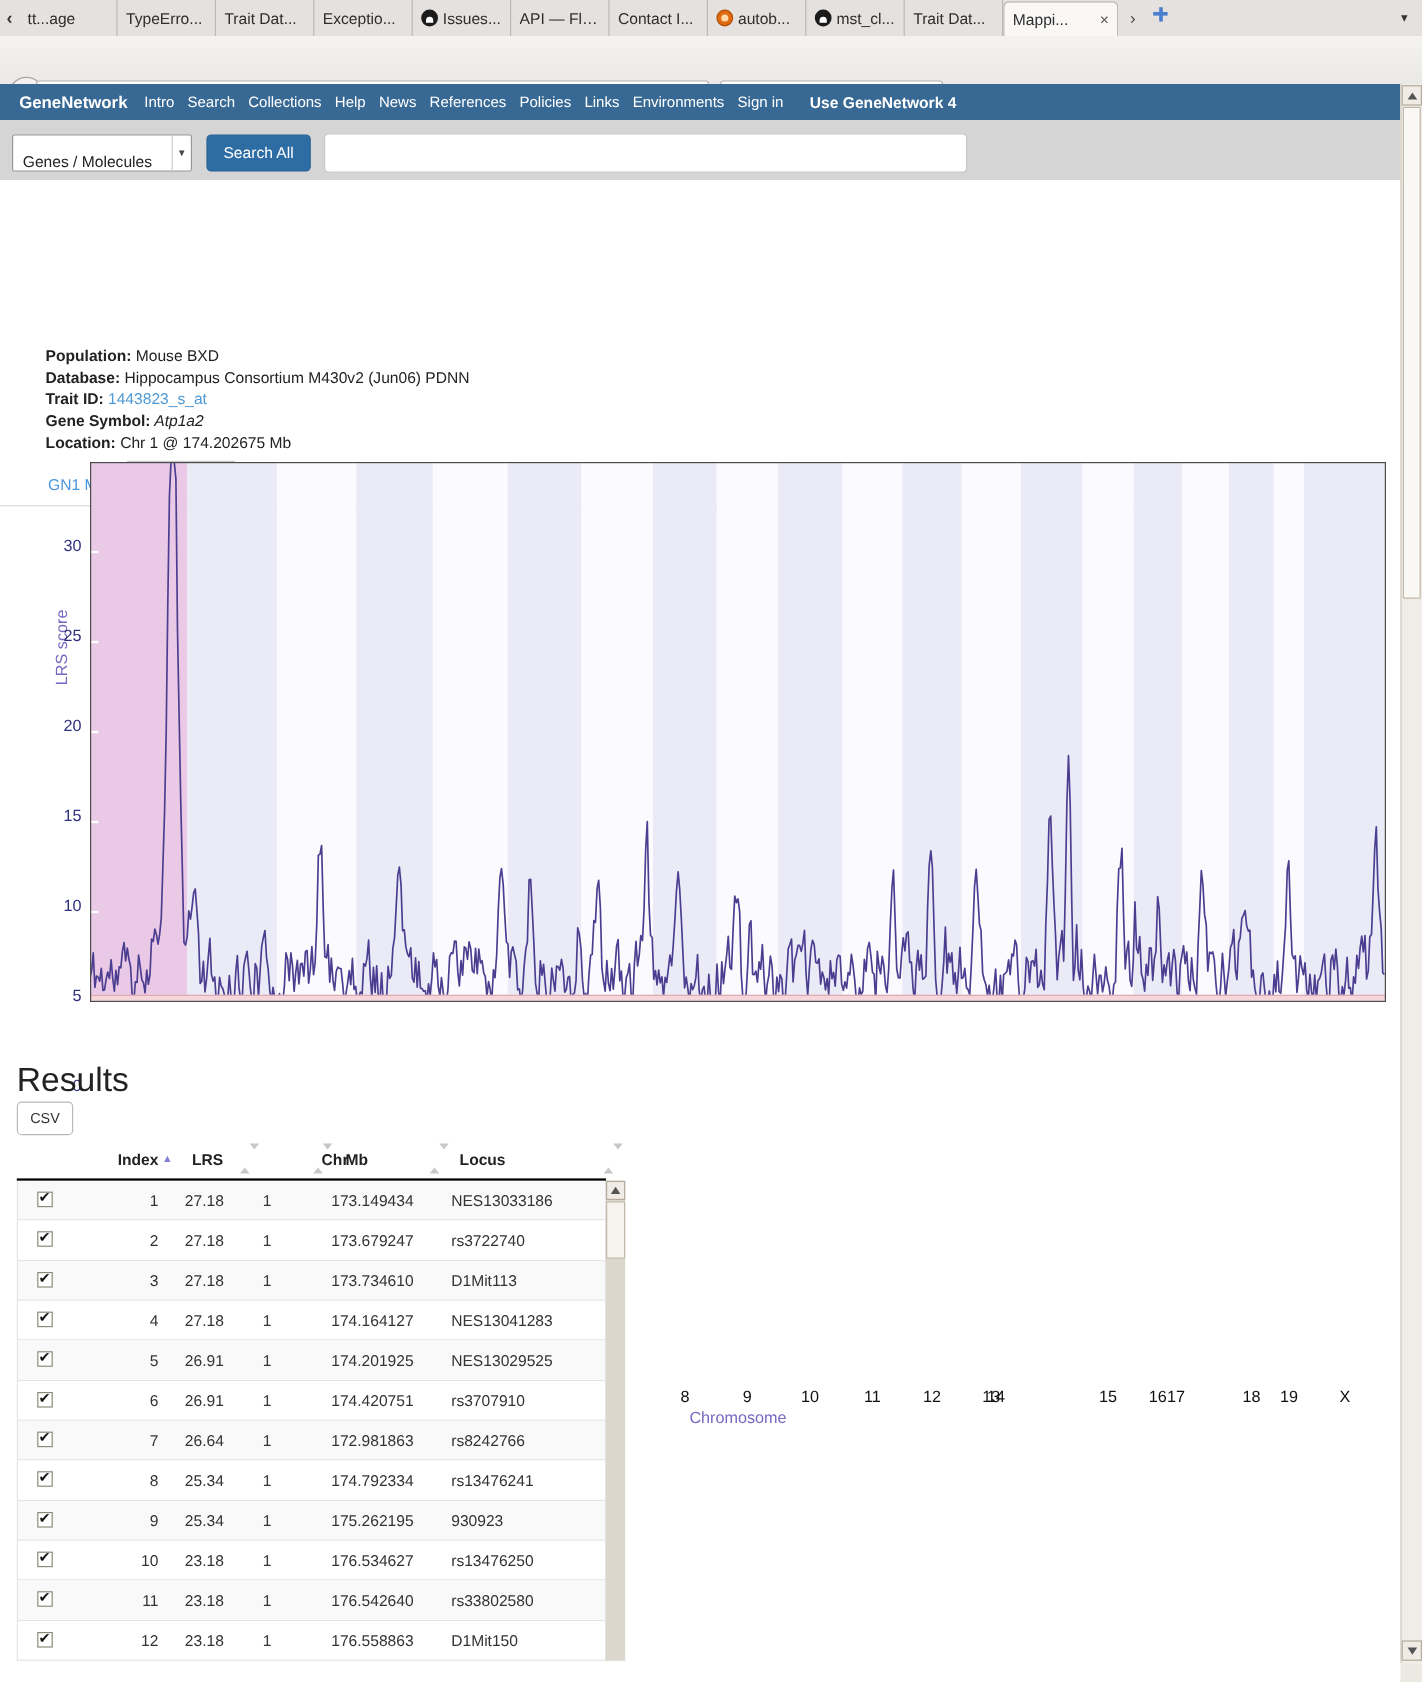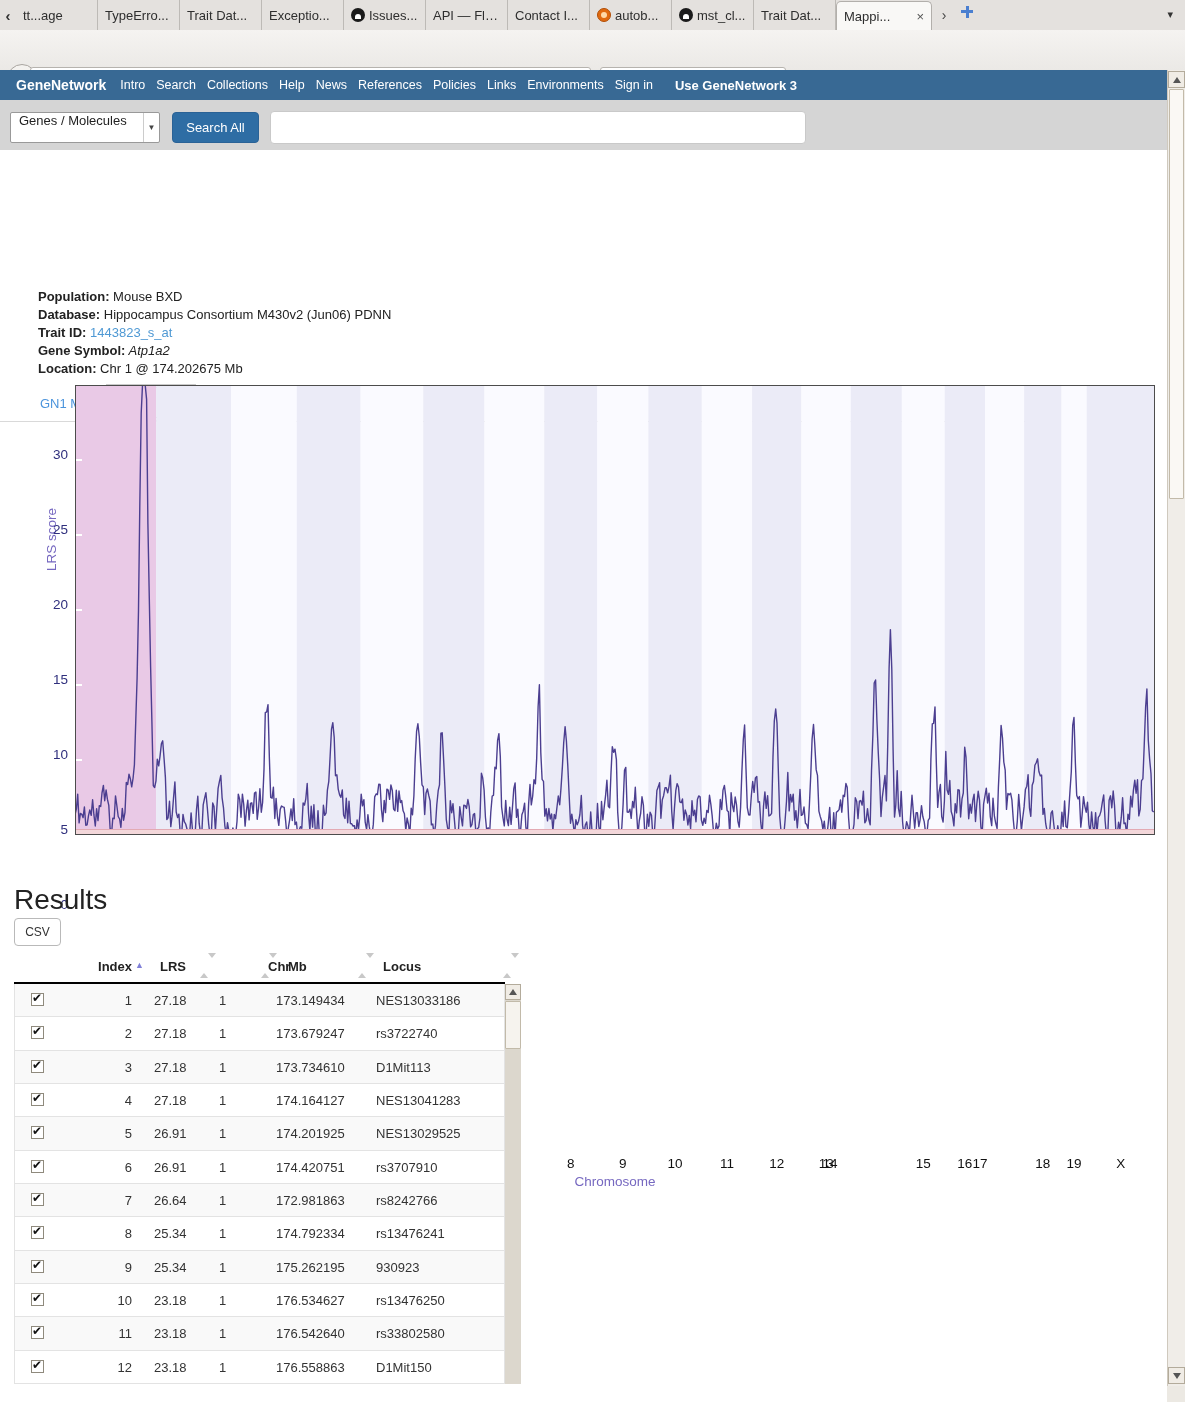"Use GeneNetwork 3" span { text: 3 -> 4 }
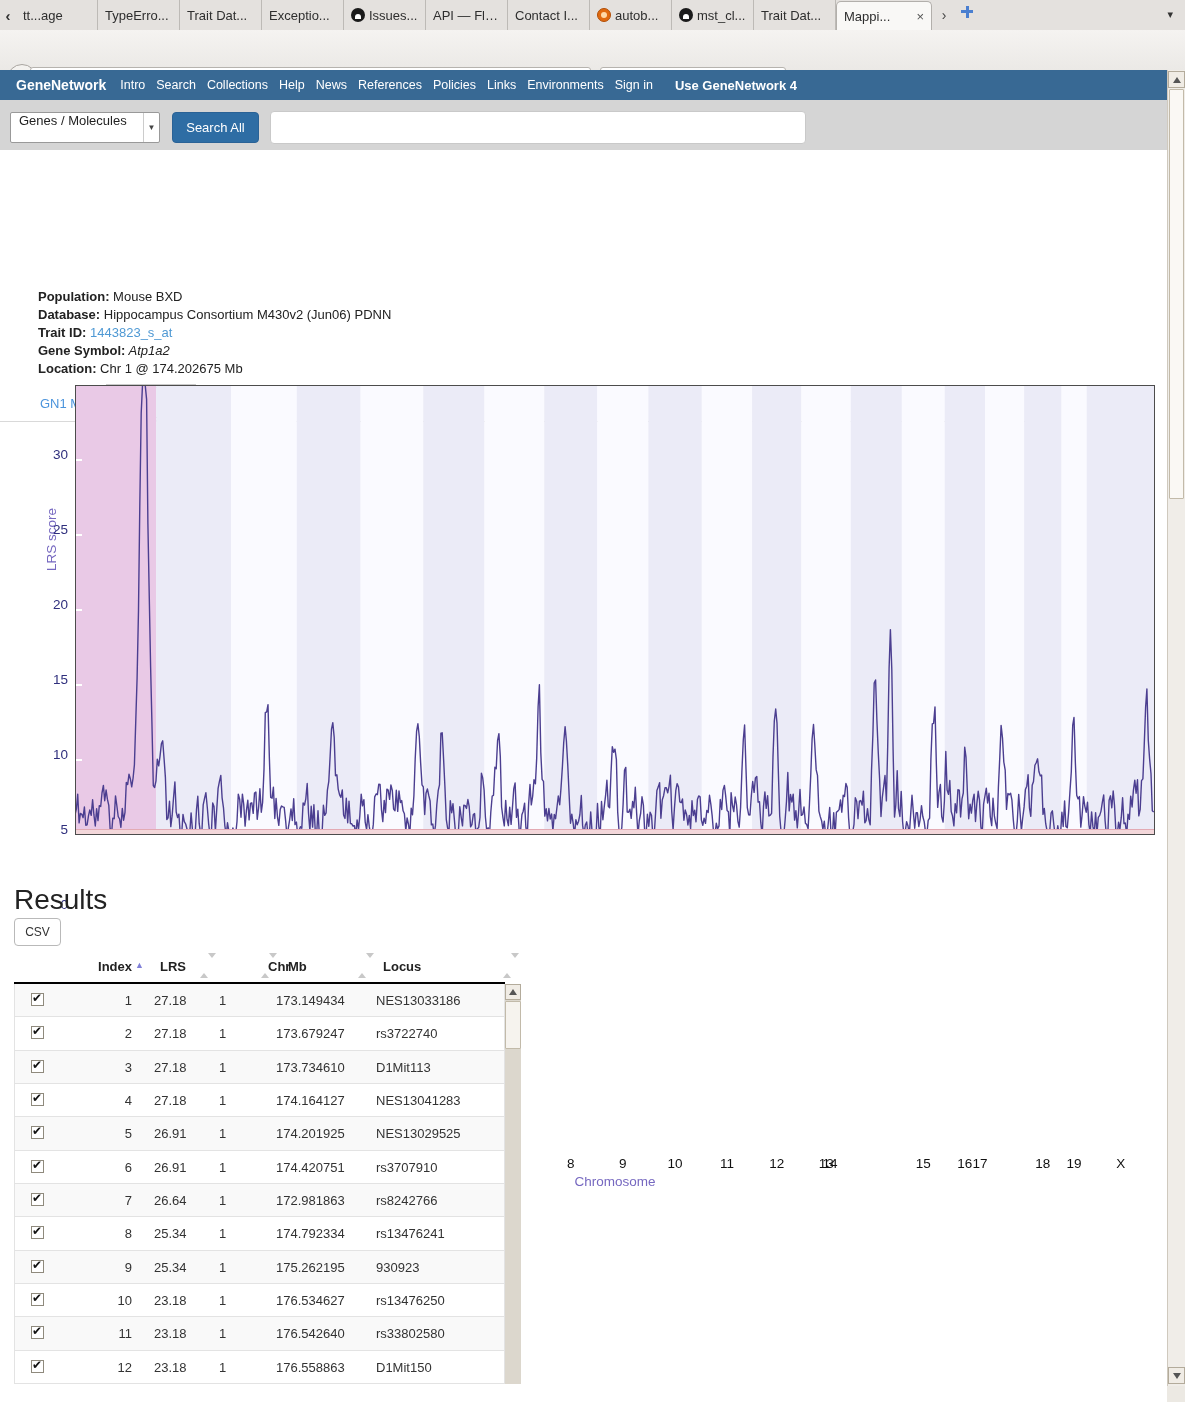"Genes / Molecules" #cat-select { align-items: flex-start -> flex-end }
